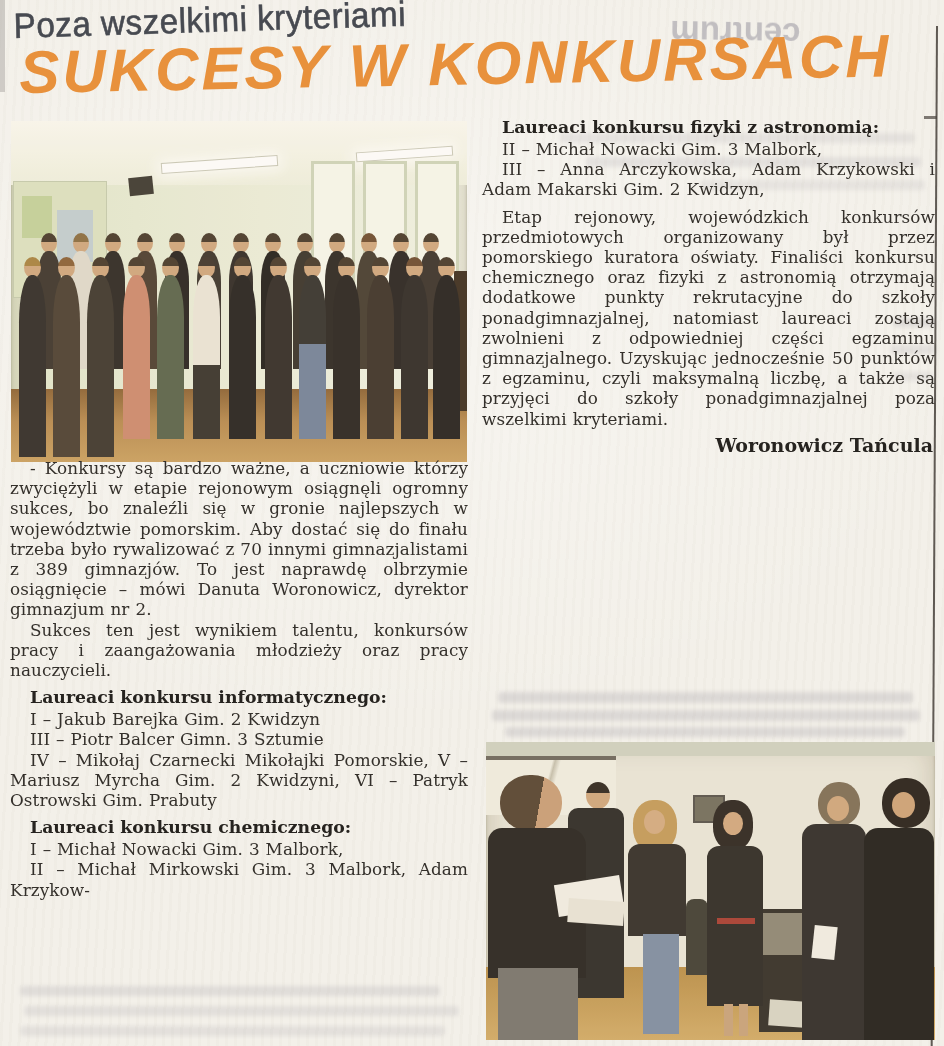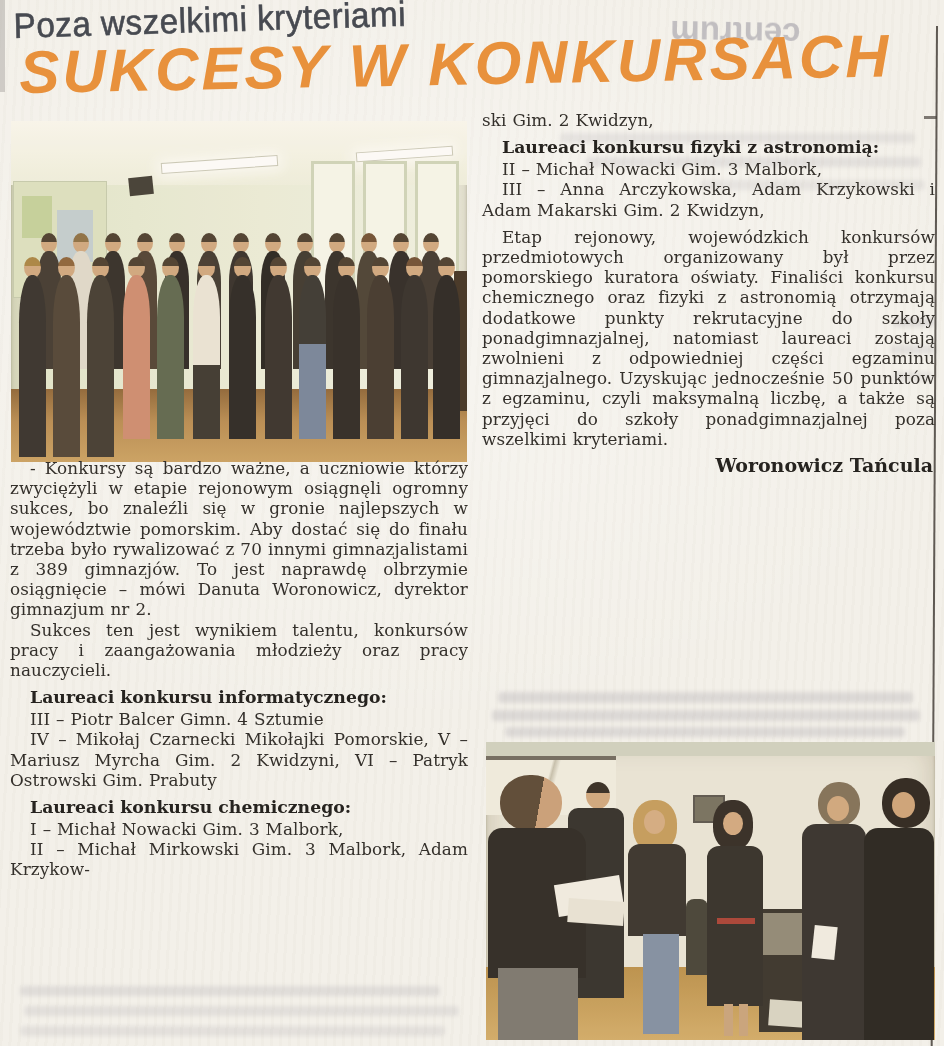"ski Gim. 2 Kwidzyn," p.body { html: <p>ski Gim. 2 Kwidzyn,</p> -> none }
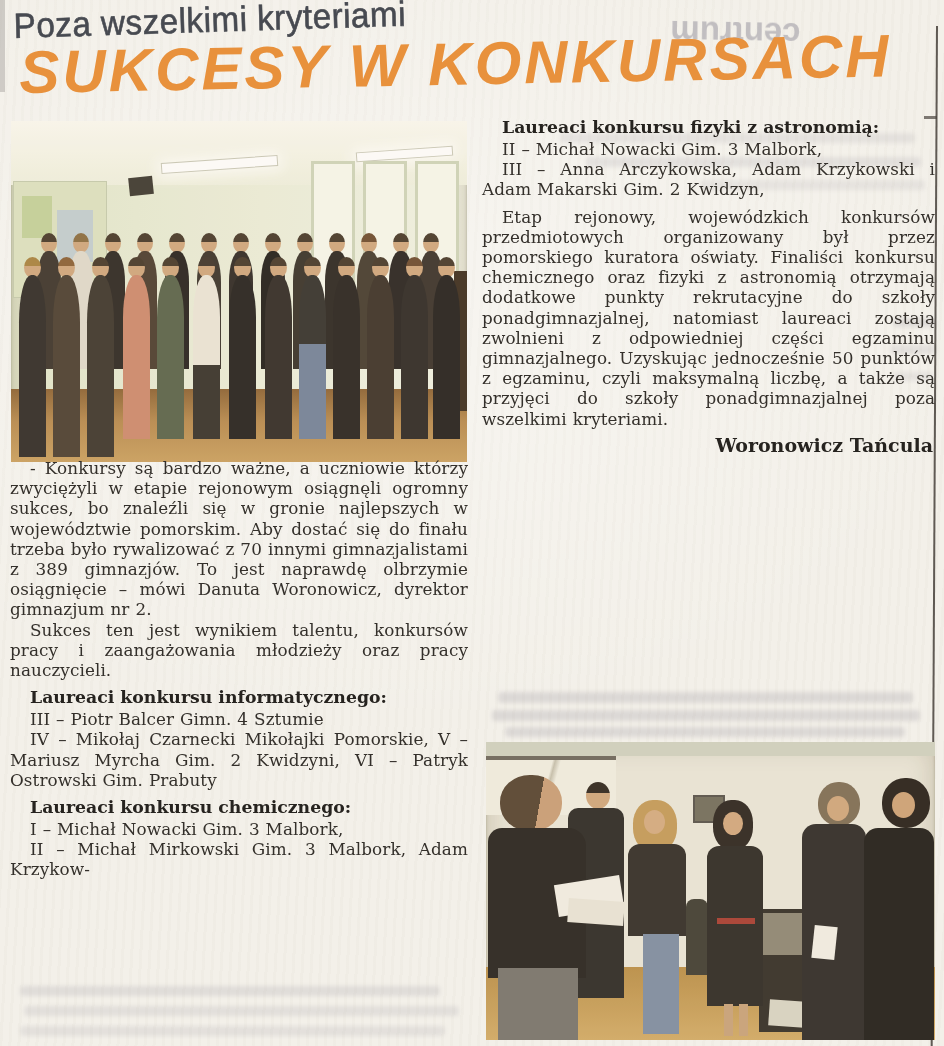"I – Jakub Barejka Gim." p.body { html: none -> <p>I – Jakub Barejka Gim. 2 Kwidzyn</p> }
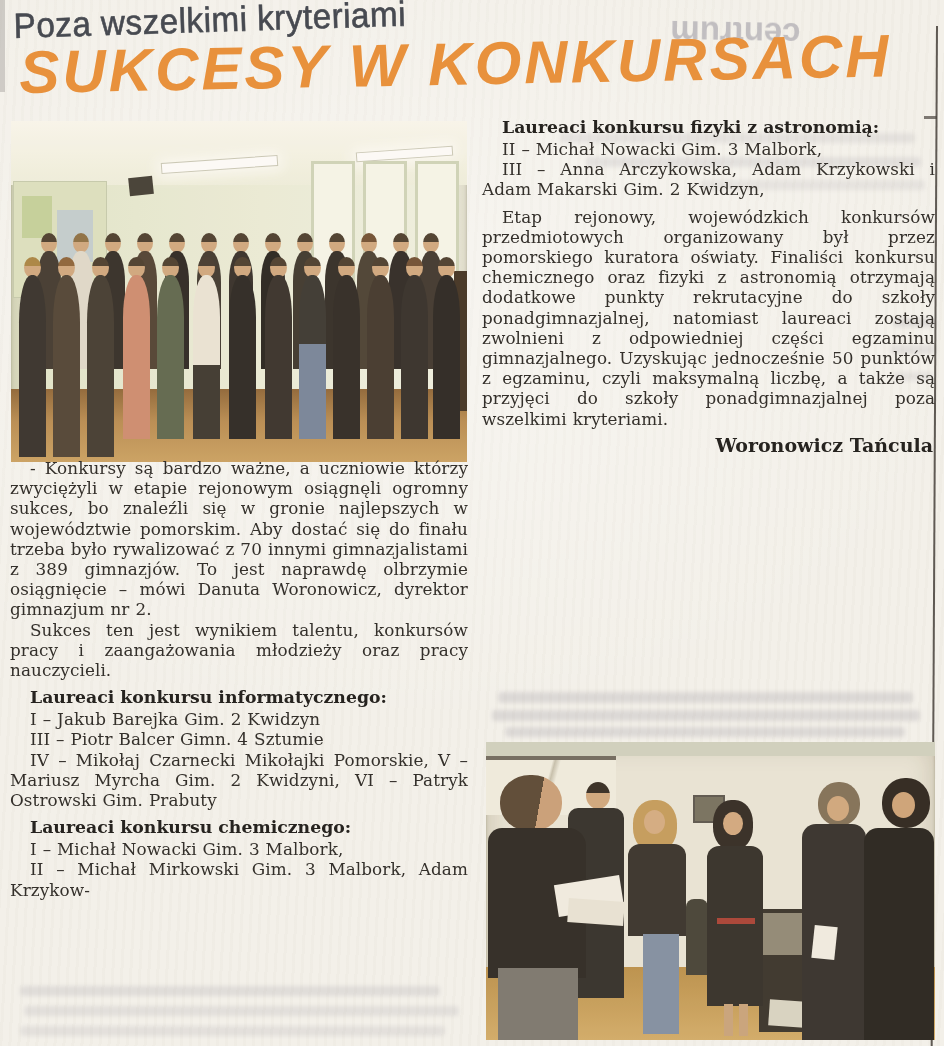"III – Piotr Balcer Gimn." p.body { text: 4 -> 3 }
